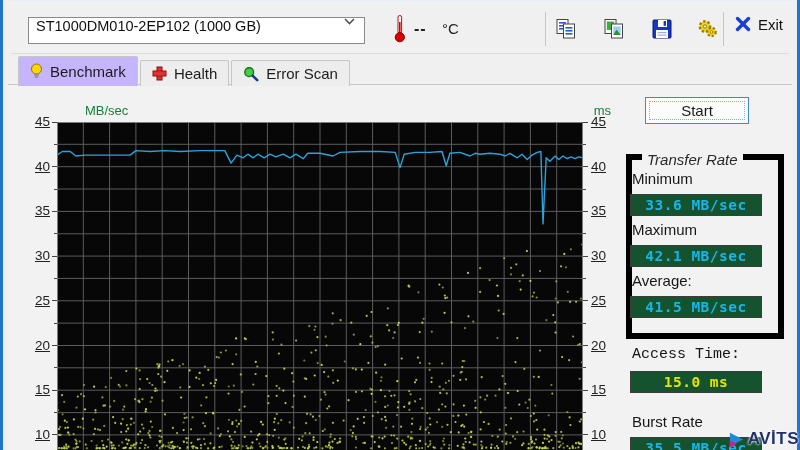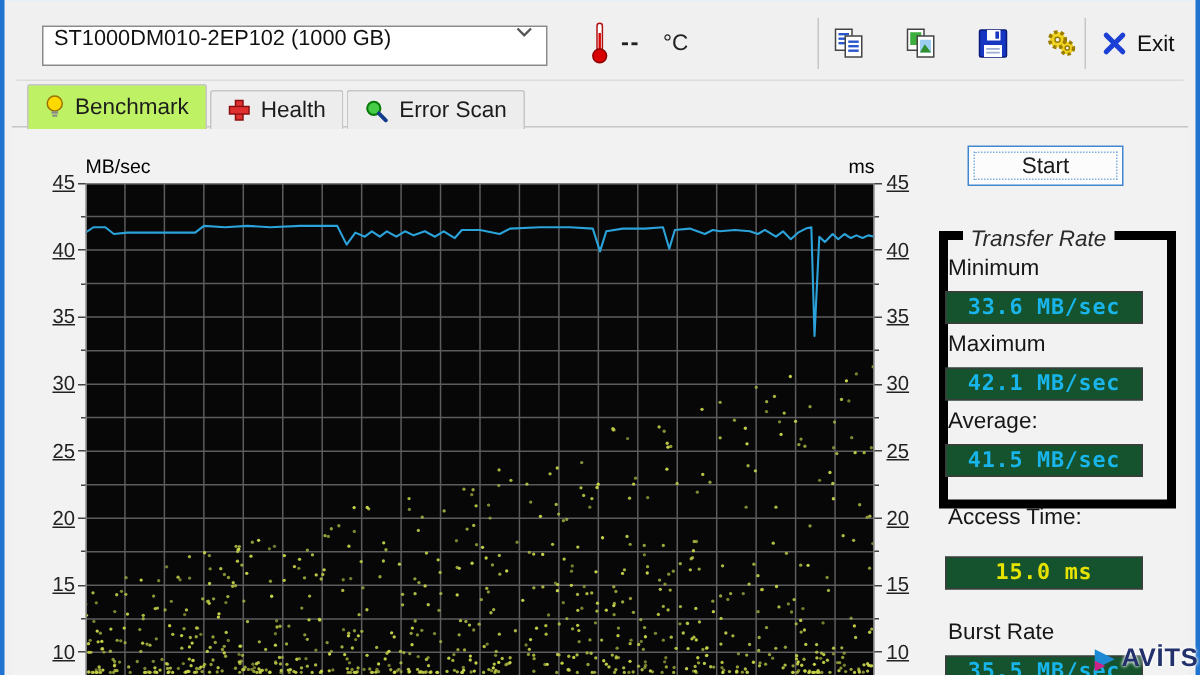"Exit" .exit-btn { align-items: center -> none }
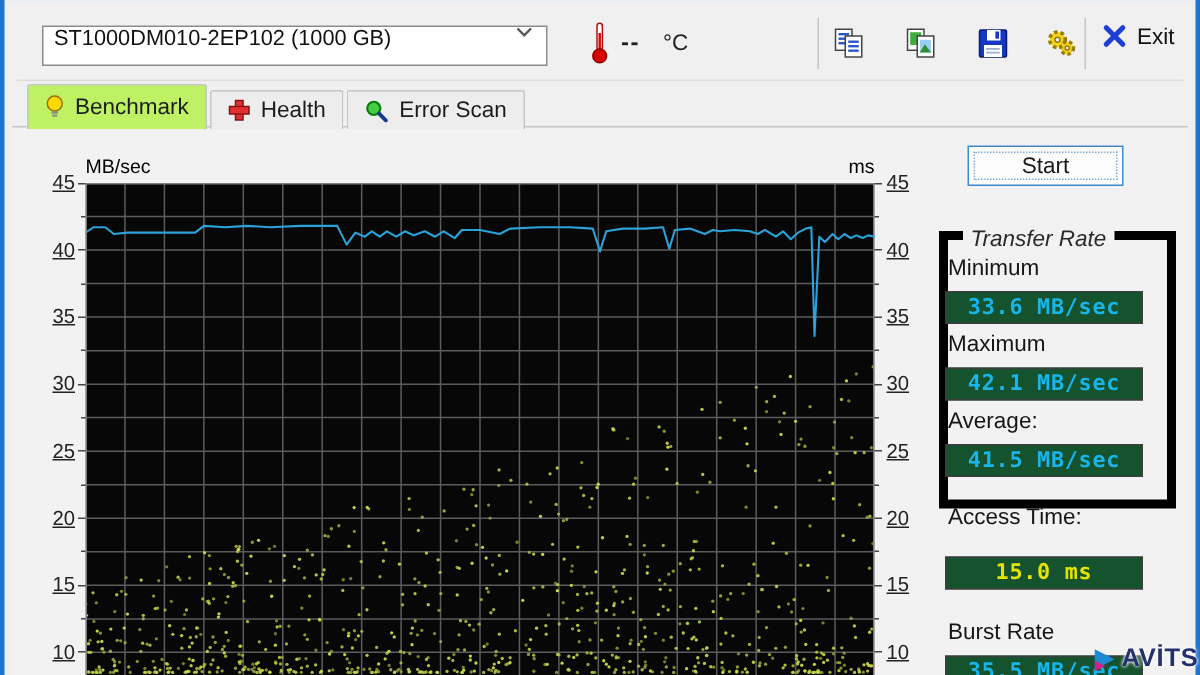"Benchmark" .tab.active { background: #bef264 -> #c4b5fd }
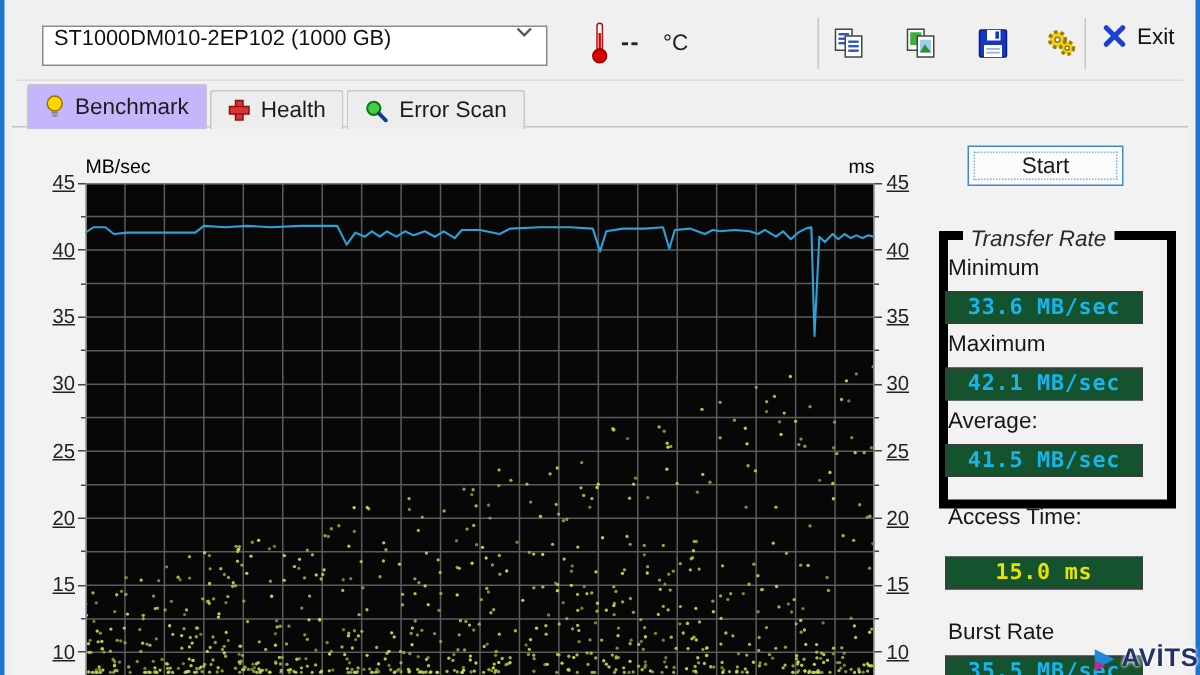"MB/sec" .axis-unit { color: #000000 -> #15803d; margin-left: none -> 28px }
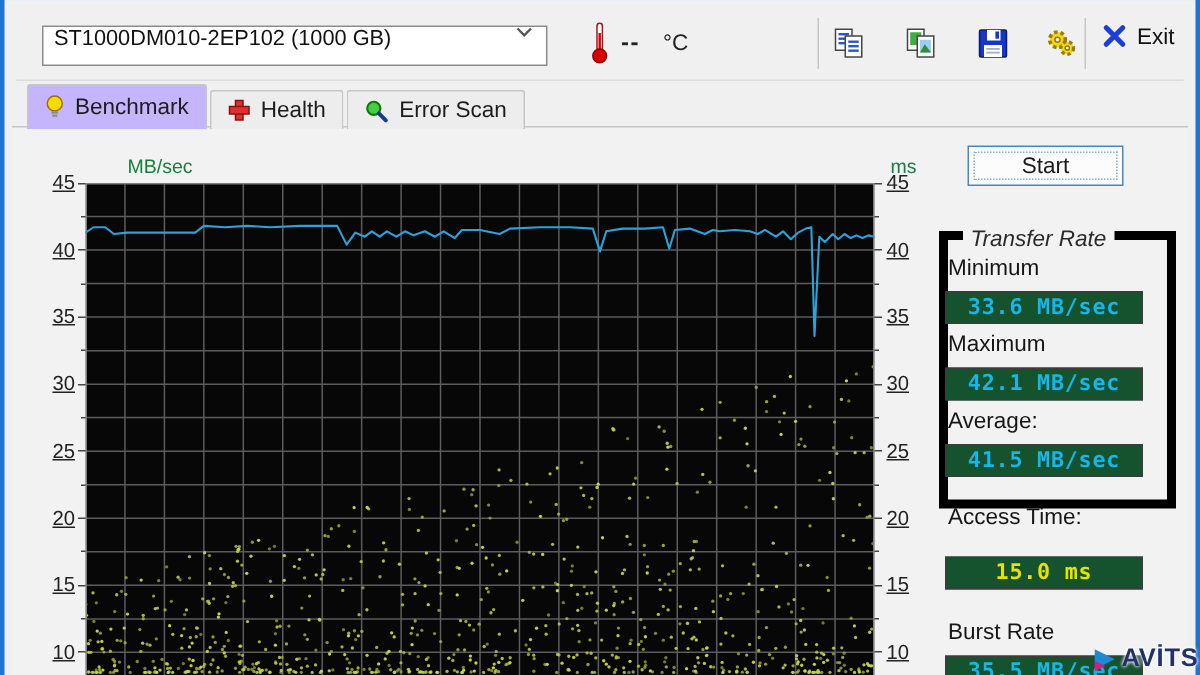"Access Time:" div.rlabel { font-family: none -> Liberation Mono, monospace; top: 336px -> 346px }
